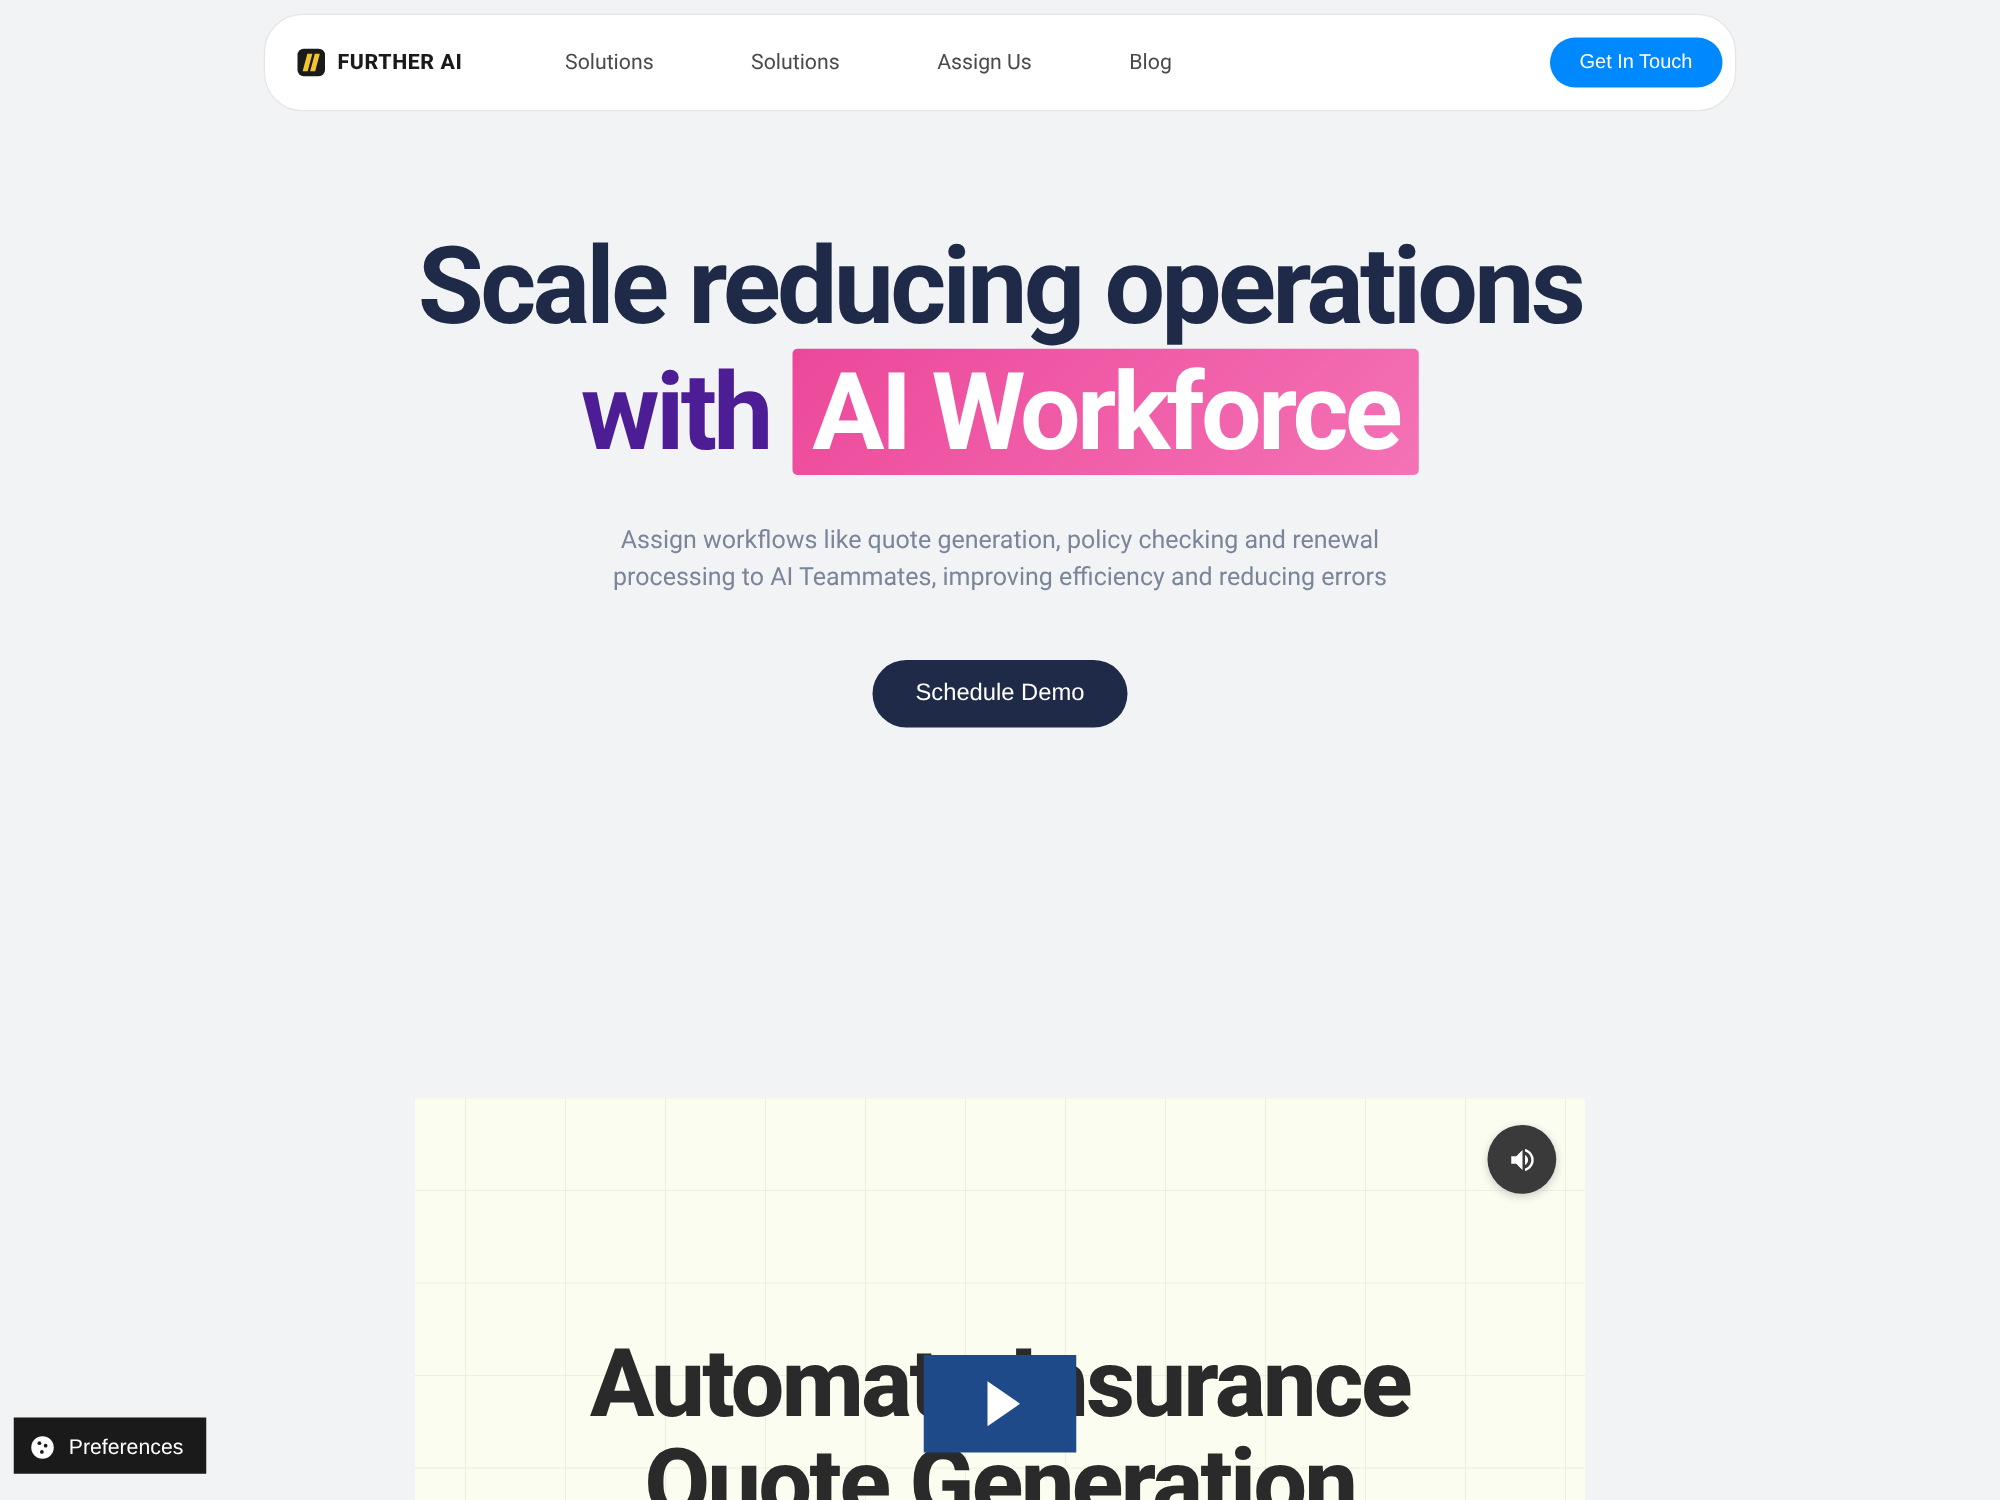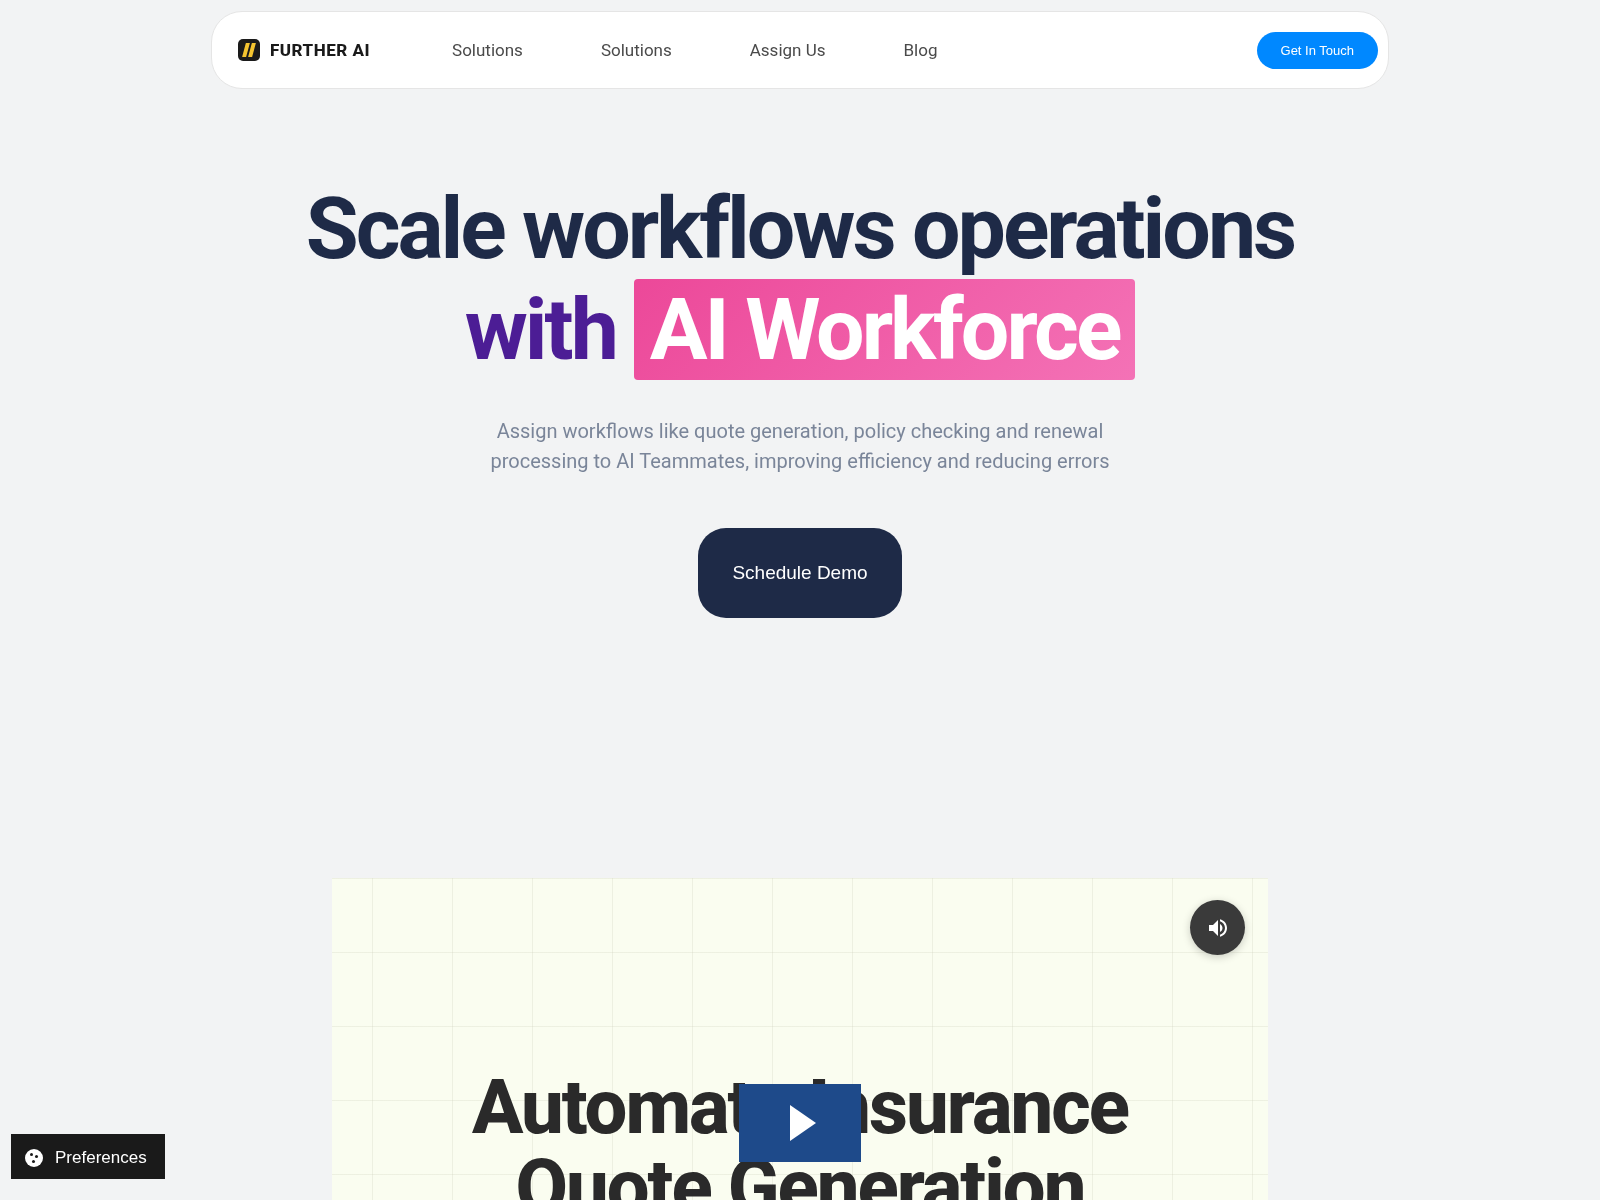"Get In Touch" .cta-button { font-size: 13px -> 16px }
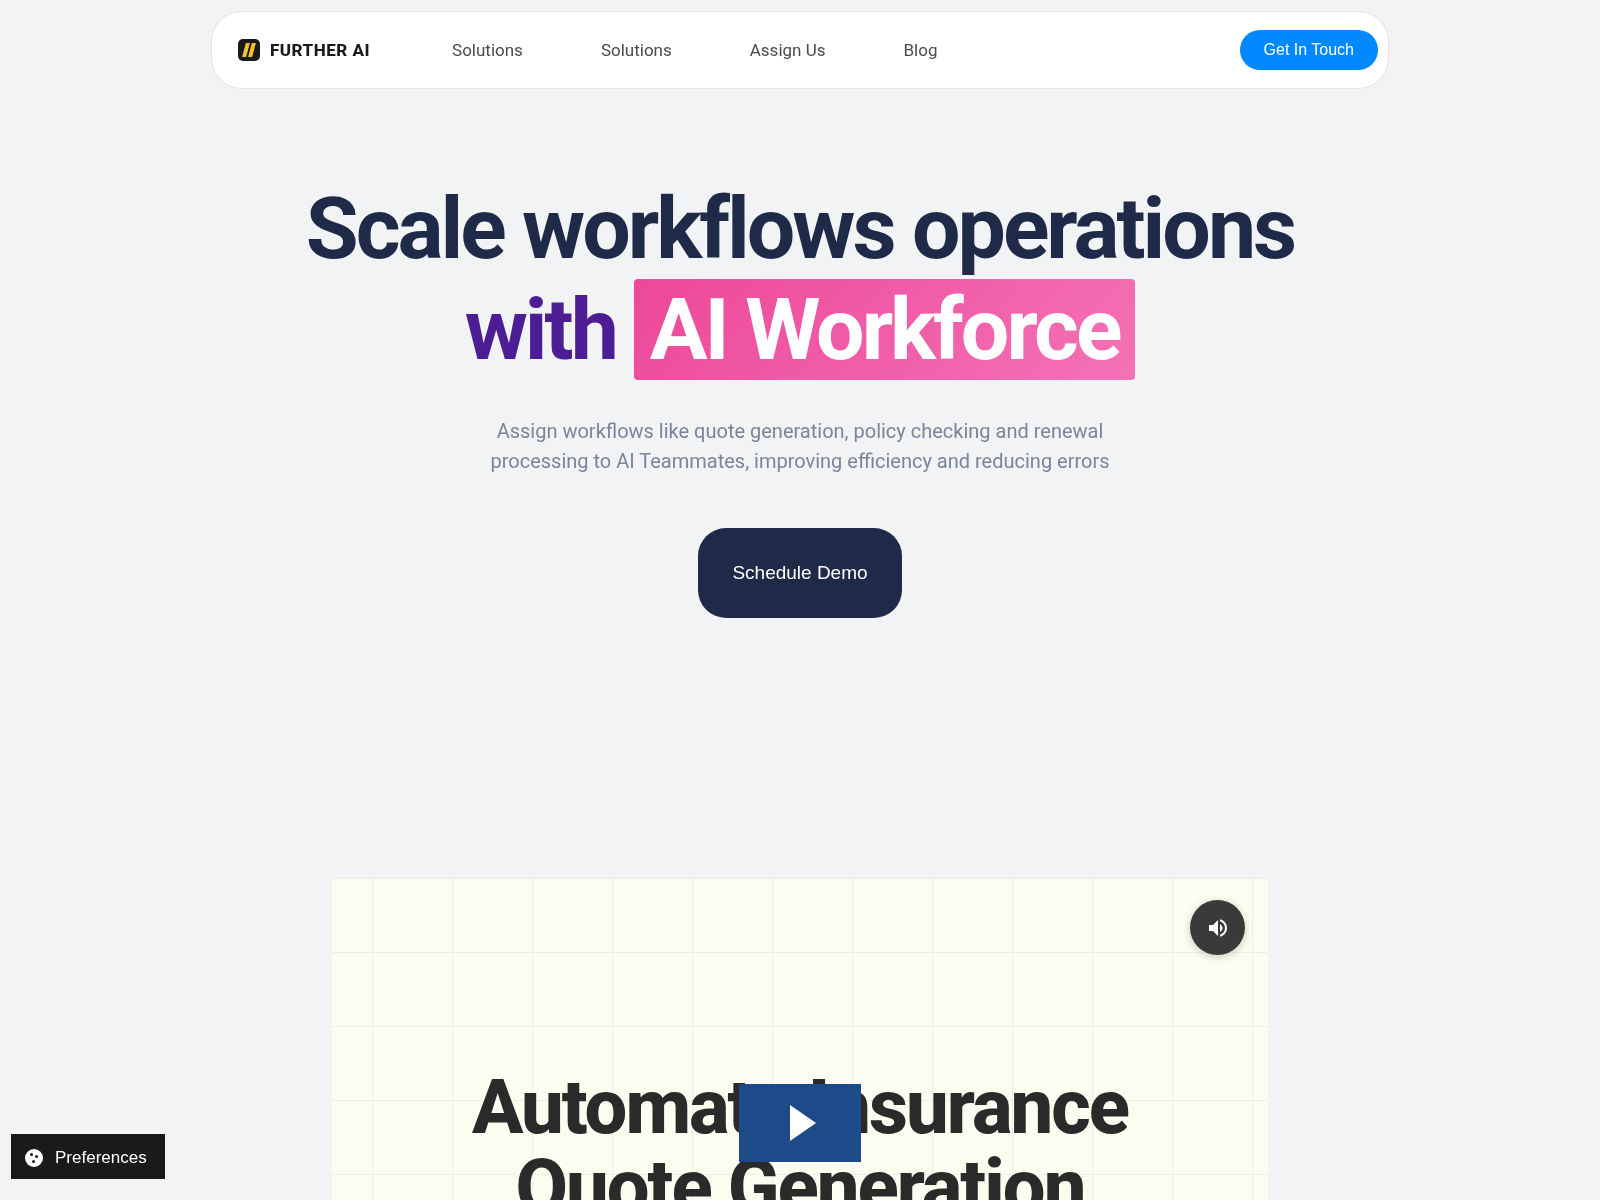"Scale workflows operations" h1.hero-title { text: workflows -> reducing }
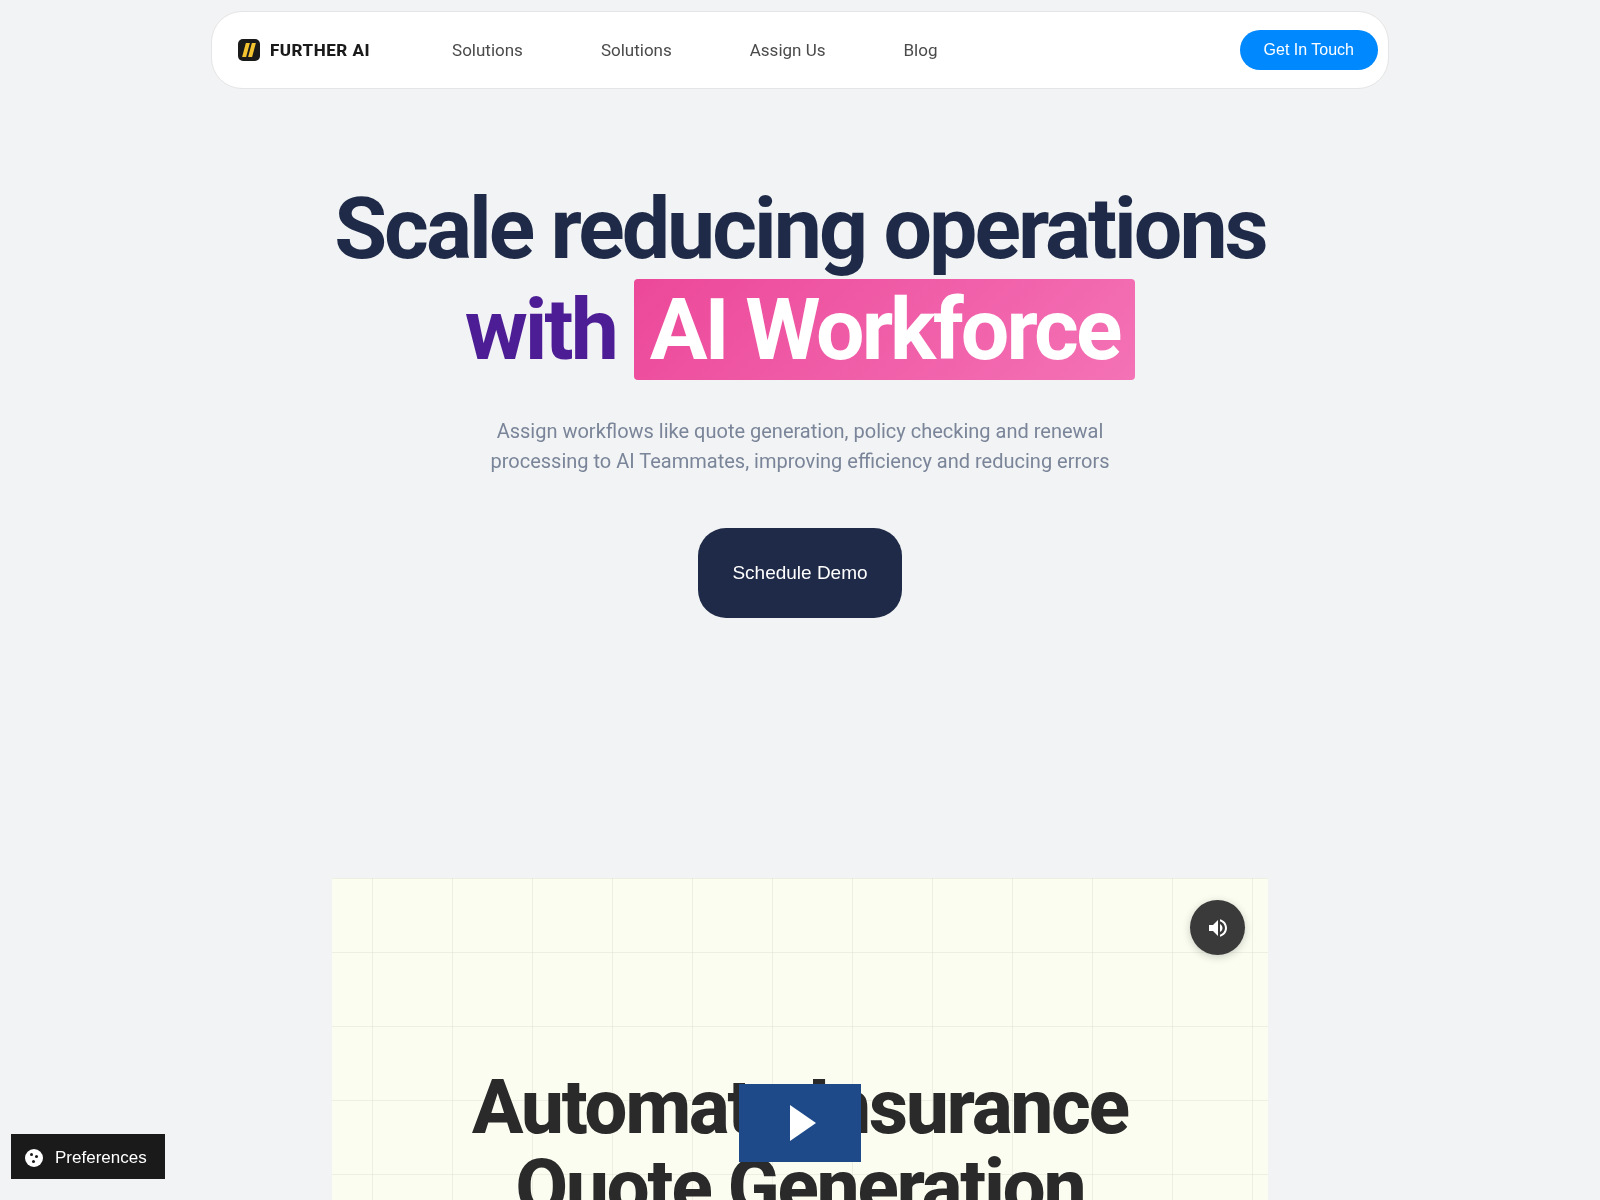"Schedule Demo" .demo-button { padding: 34px 34px -> 16px 34px }
